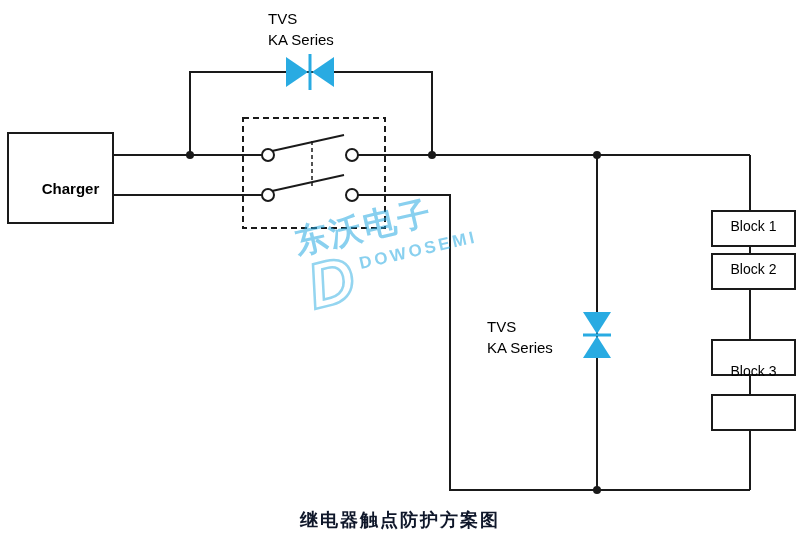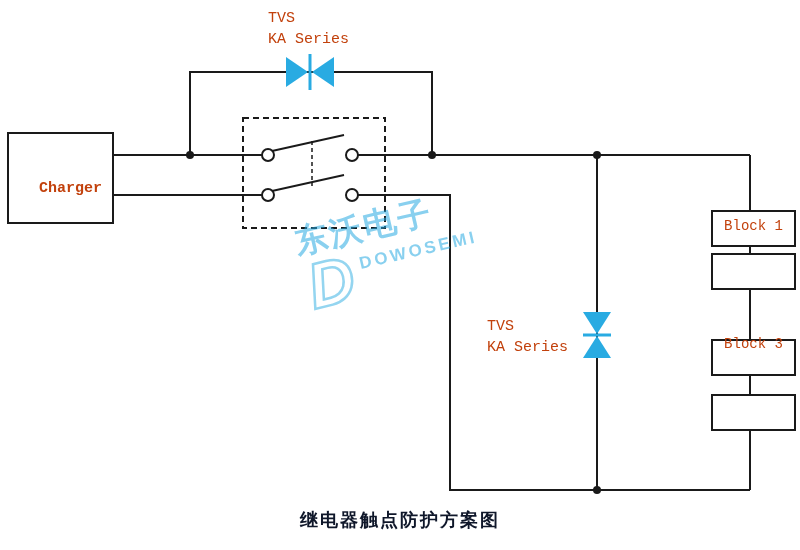"TVS" .label { color: #c2410c -> #000000; font-family: Liberation Mono, monospace -> none }
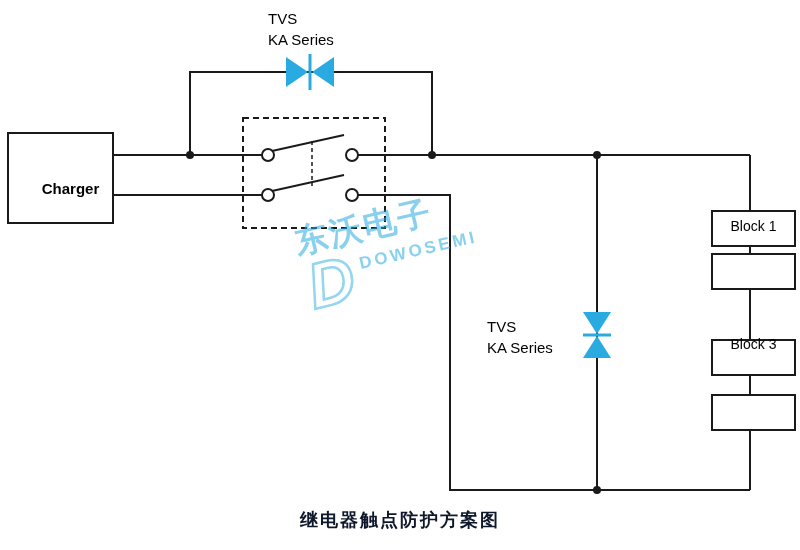"Block 2" div.label { html: none -> <div>Block 2</div> }
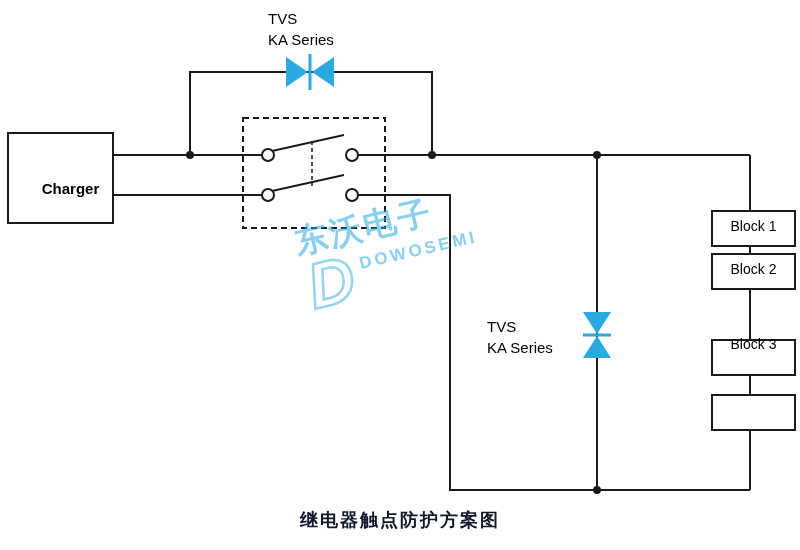"Block 3" .block-3 { top: 329px -> 356px }
